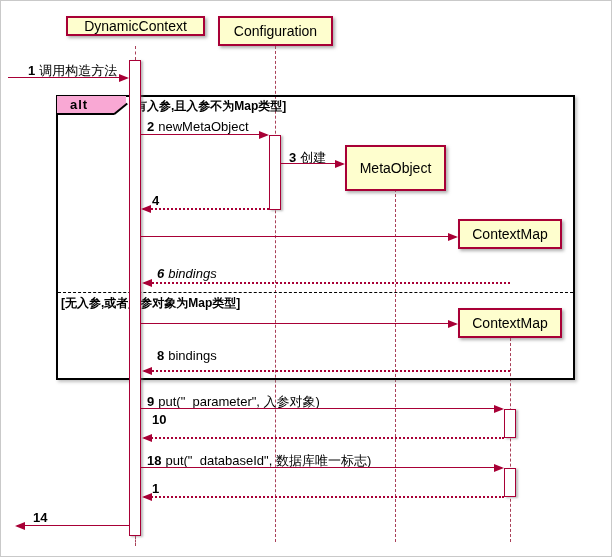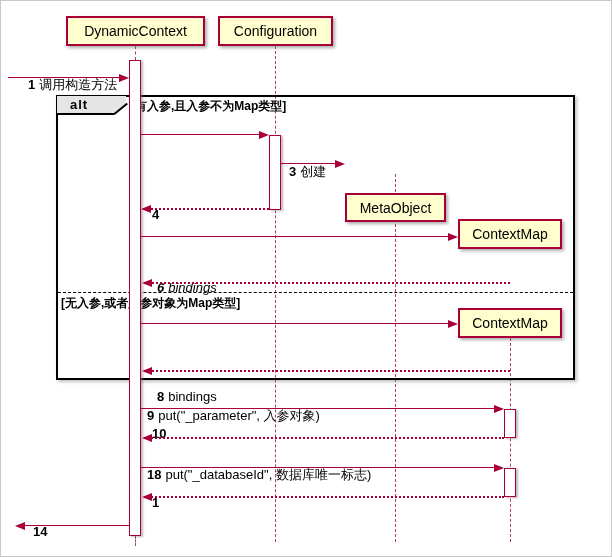"DynamicContext" div.pbox { height: 30px -> 20px }
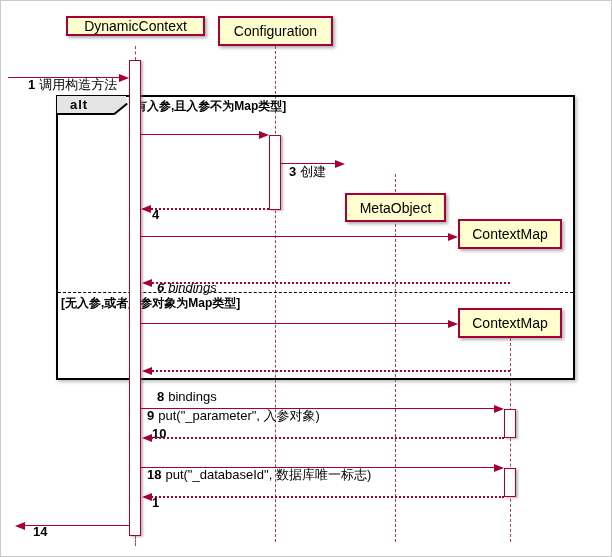"1 调用构造方法" .mlabel { margin-top: 14px -> none }
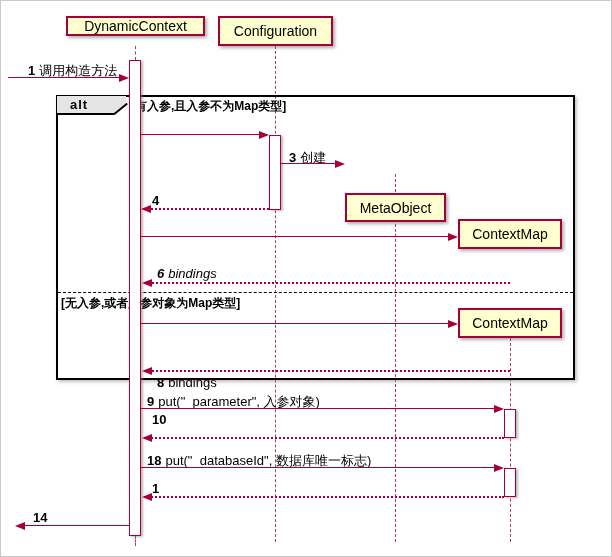"alt" .alt-tab { background: #e5e5e5 -> #f9a8d4 }
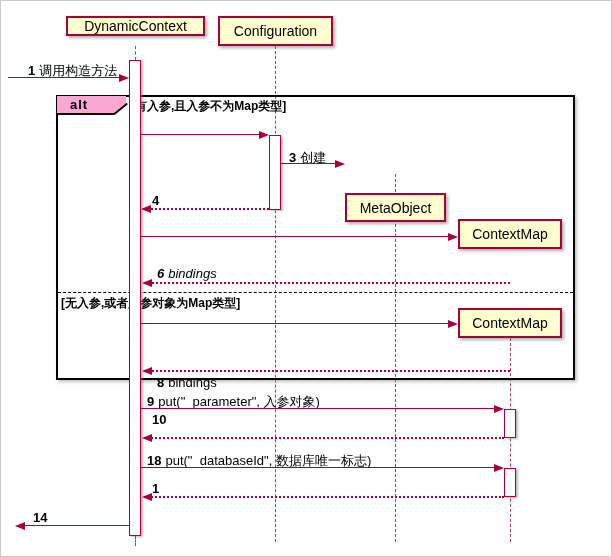"2 newMetaObject" div.mlabel { html: none -> <div> <span>2</span><span>newMetaObject</span> </div> }
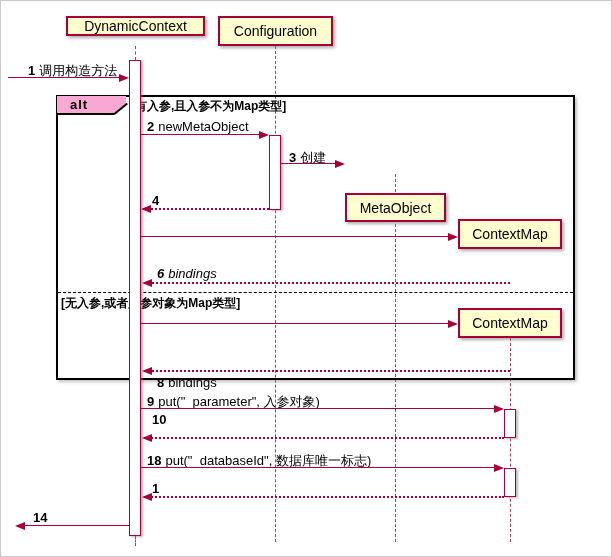"MetaObject" div.pbox { height: 29px -> 46px; margin-top: 48px -> none }
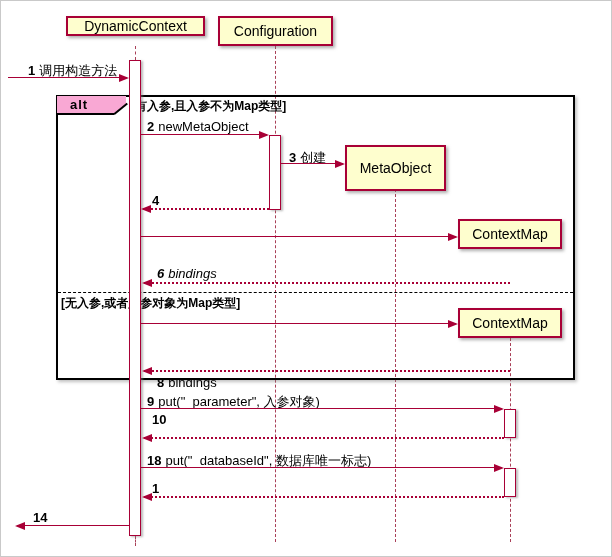"8 bindings" div.mlabel { top: 375px -> 348px }
